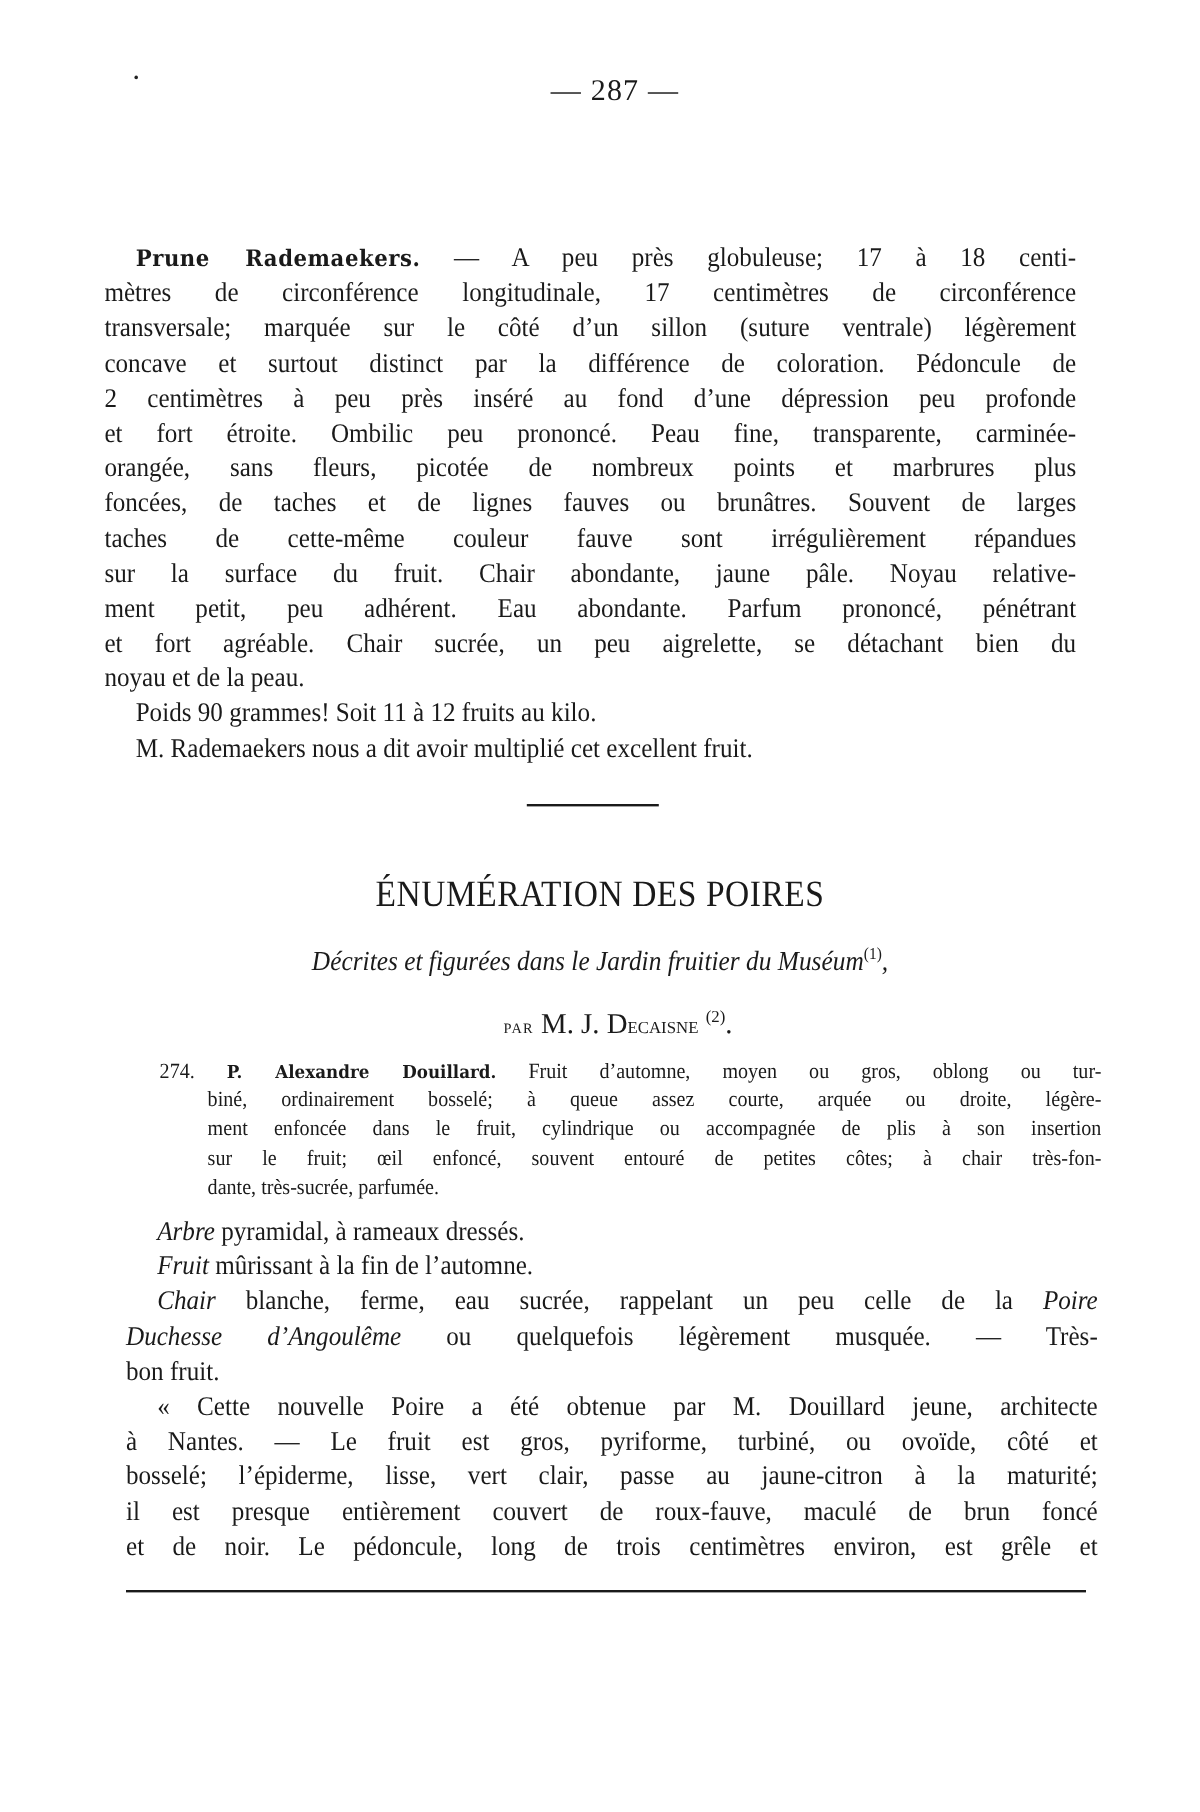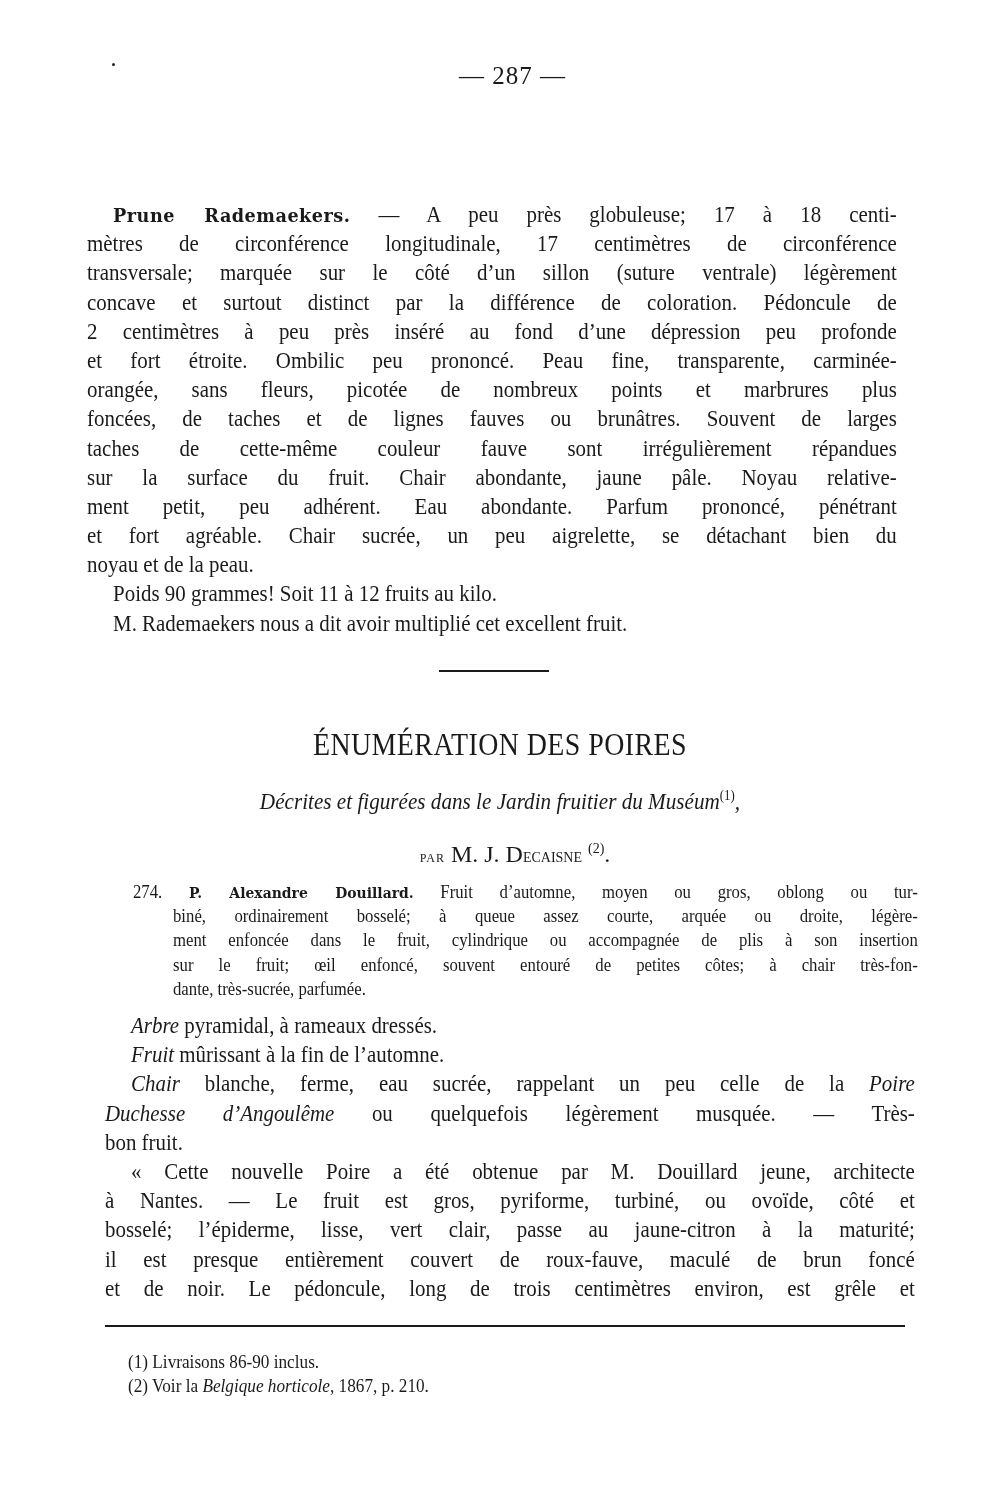"(1) Livraisons 86-90 inclus." div.footnotes { html: <div> <span>(1) Livraisons 86-90 inclus.</span> <span><span>(2) Voir la </span><i>Belgique horticole</i><span>, 1867, p. 210.</span></span> </div> -> none }
